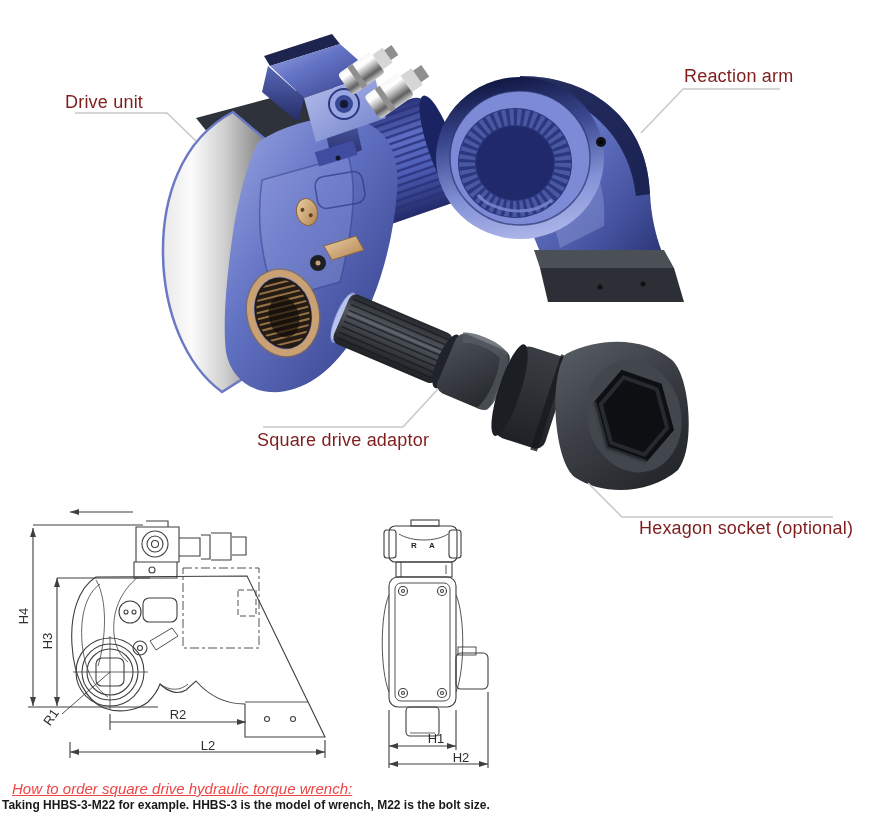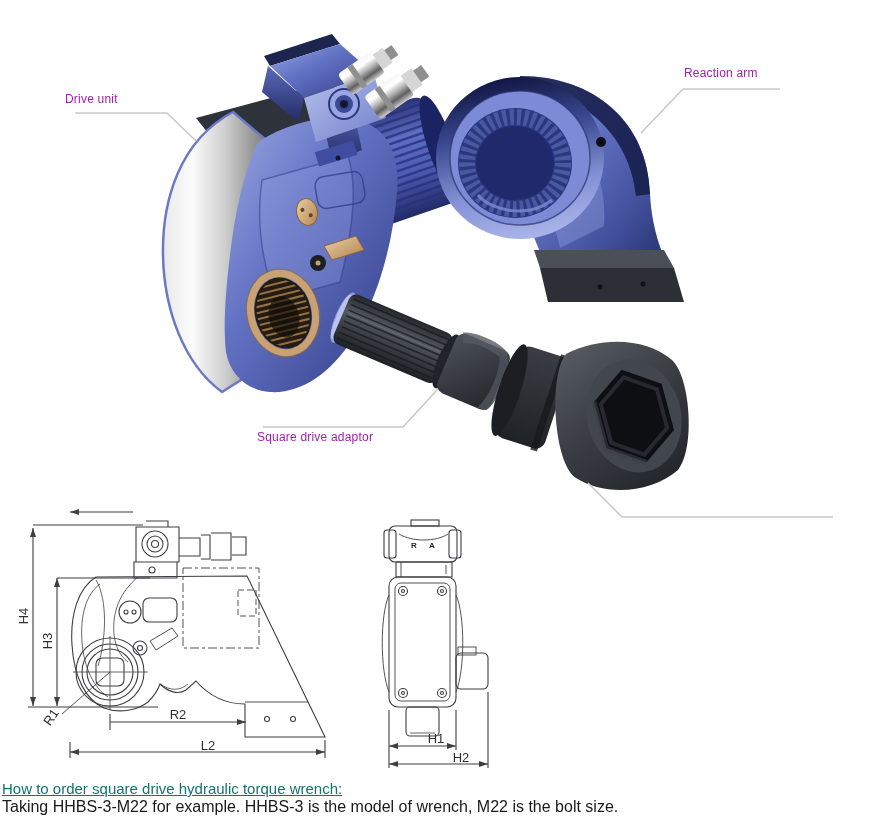"Reaction arm" .plabel { color: #a21caf -> #7f1d1d; font-size: 12px -> 18px }
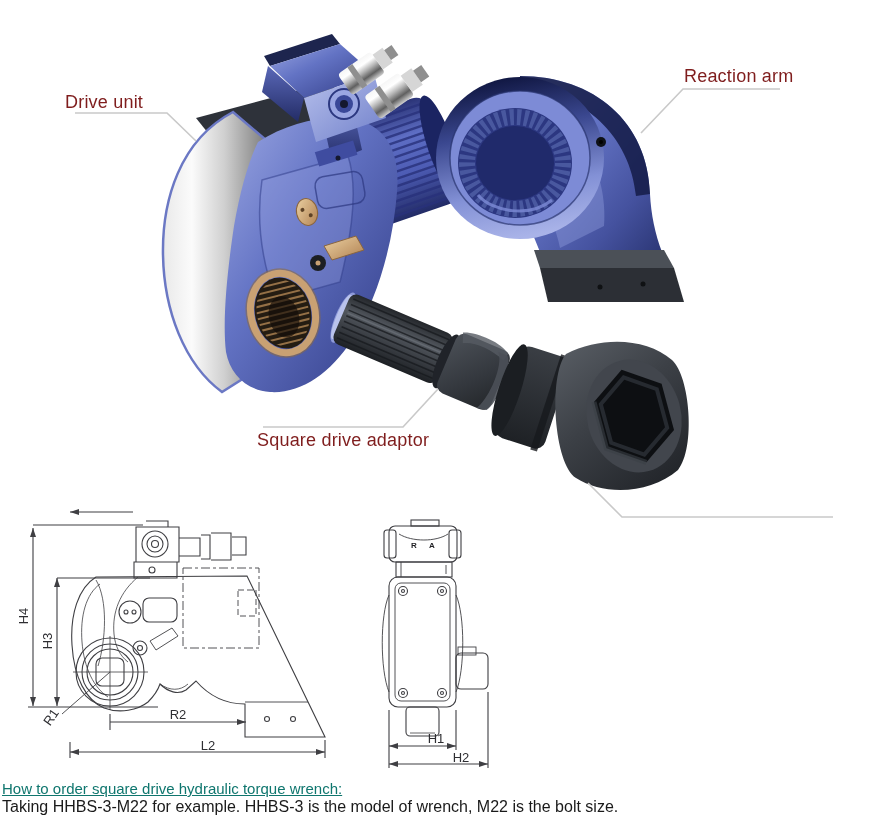"Hexagon socket (optional)" div.plabel { html: none -> <div>Hexagon socket (optional)</div> }
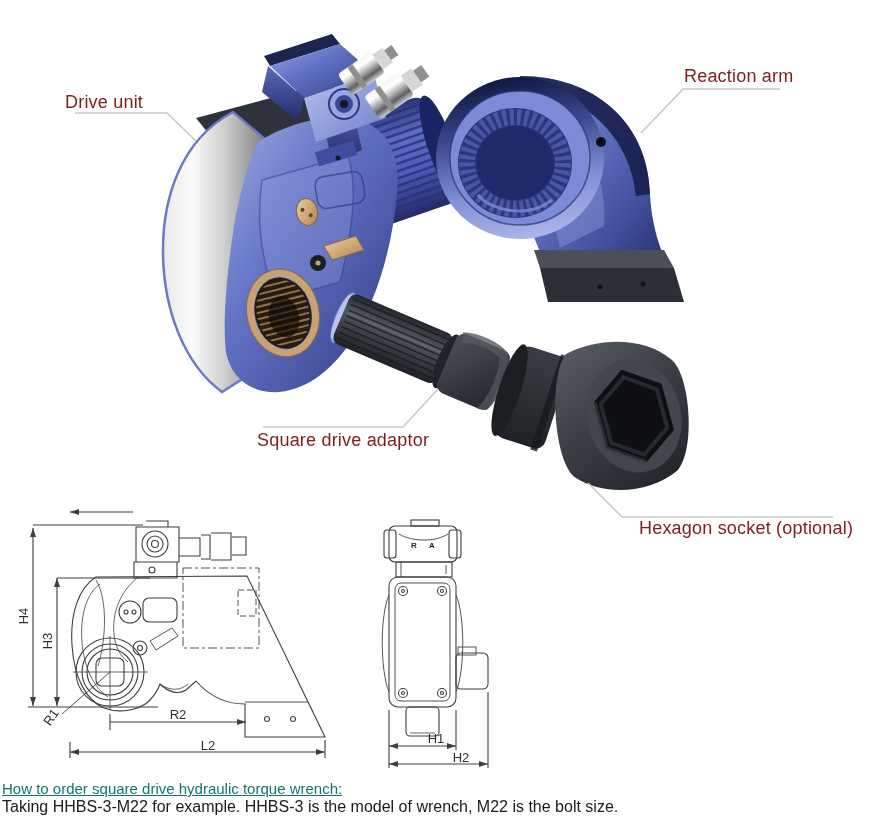"How to order square drive" .footer-heading { color: #0f766e -> #ef4444; font-style: none -> italic; left: 2px -> 12px }
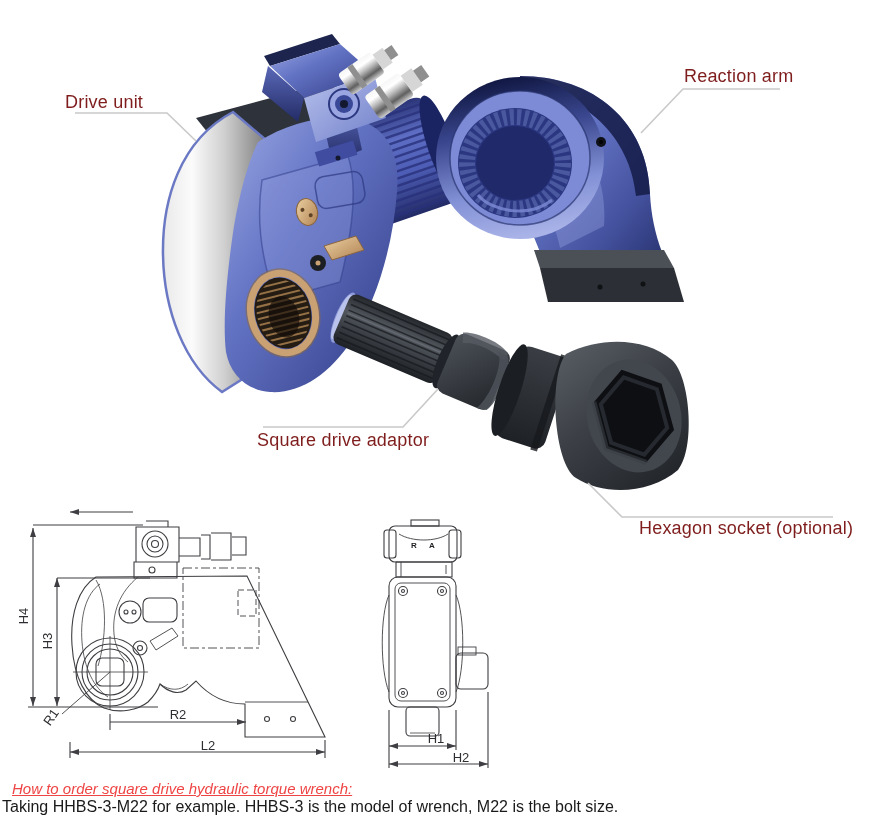"Taking HHBS-3-M22 for example. HHBS-3" .footer-body { font-size: 16px -> 12px; font-weight: none -> bold }
